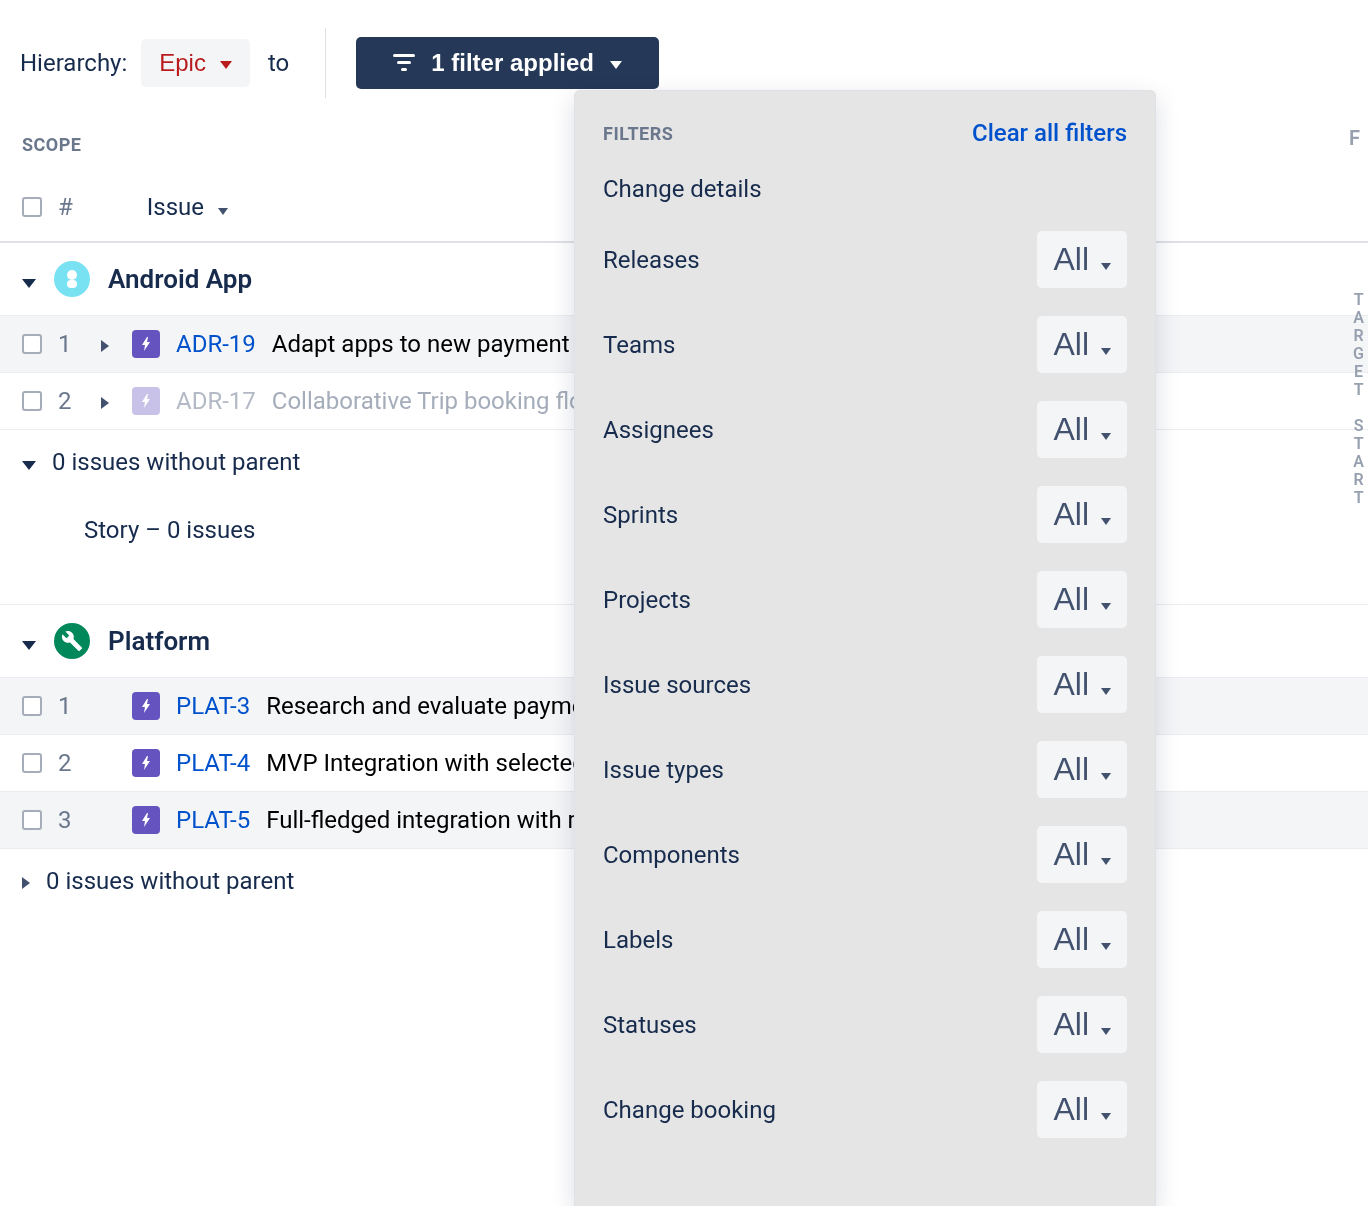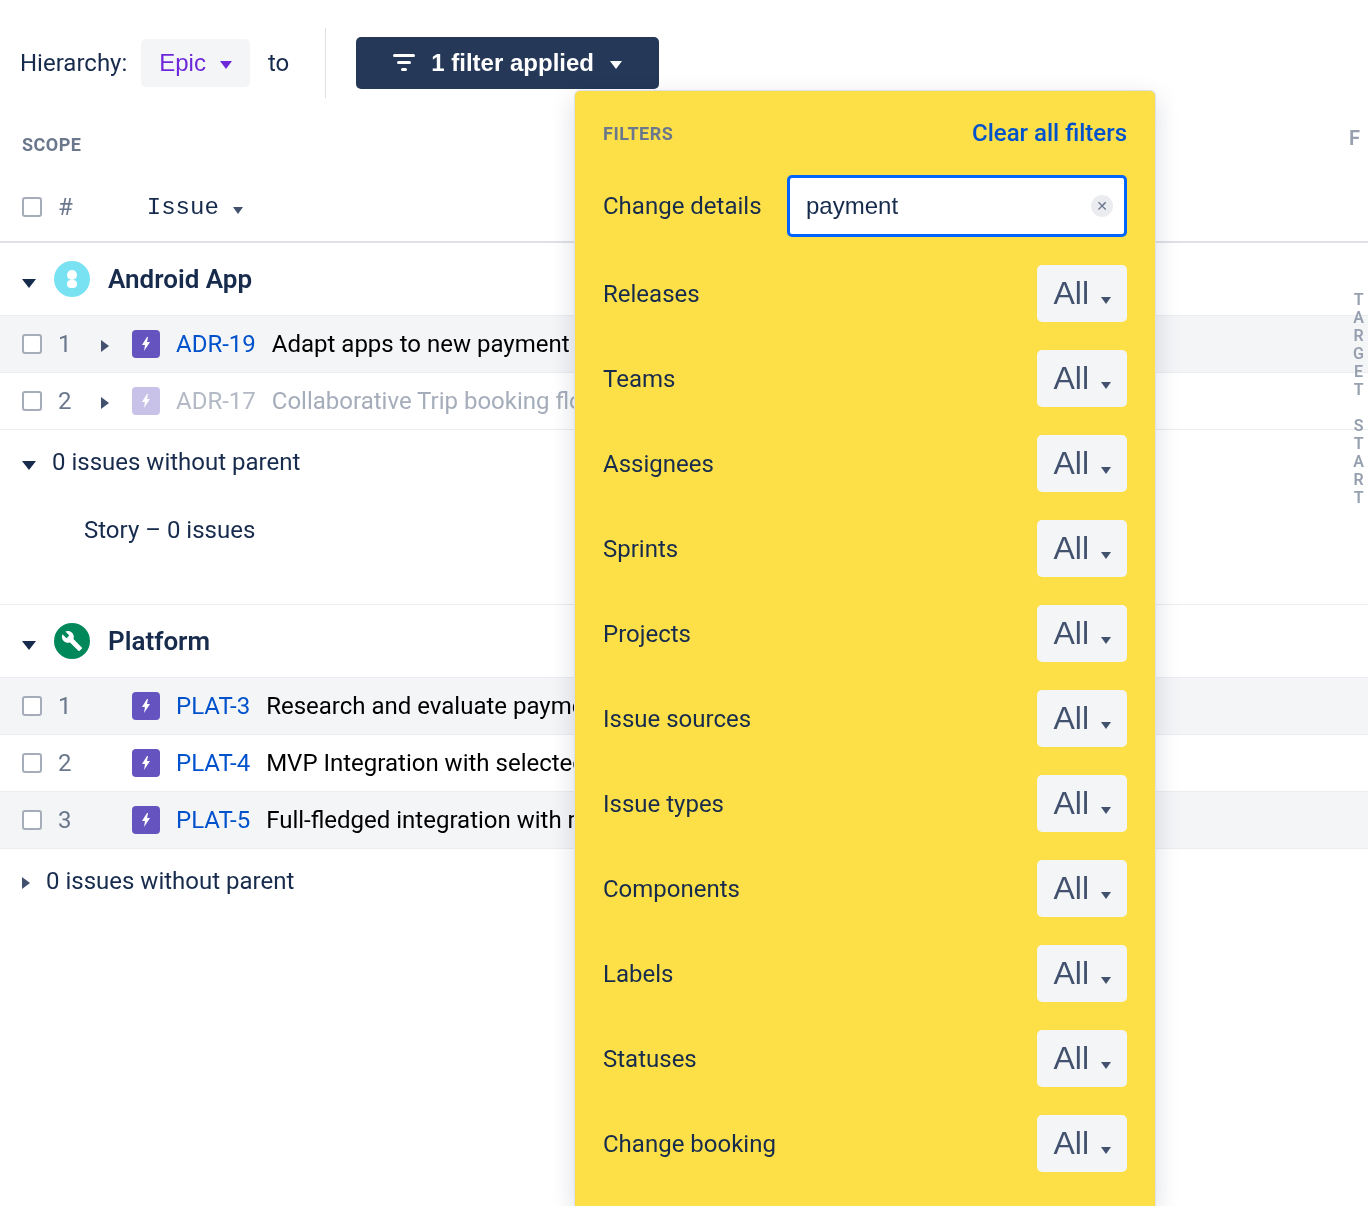"Epic" .dd-btn { color: #6d28d9 -> #b91c1c }
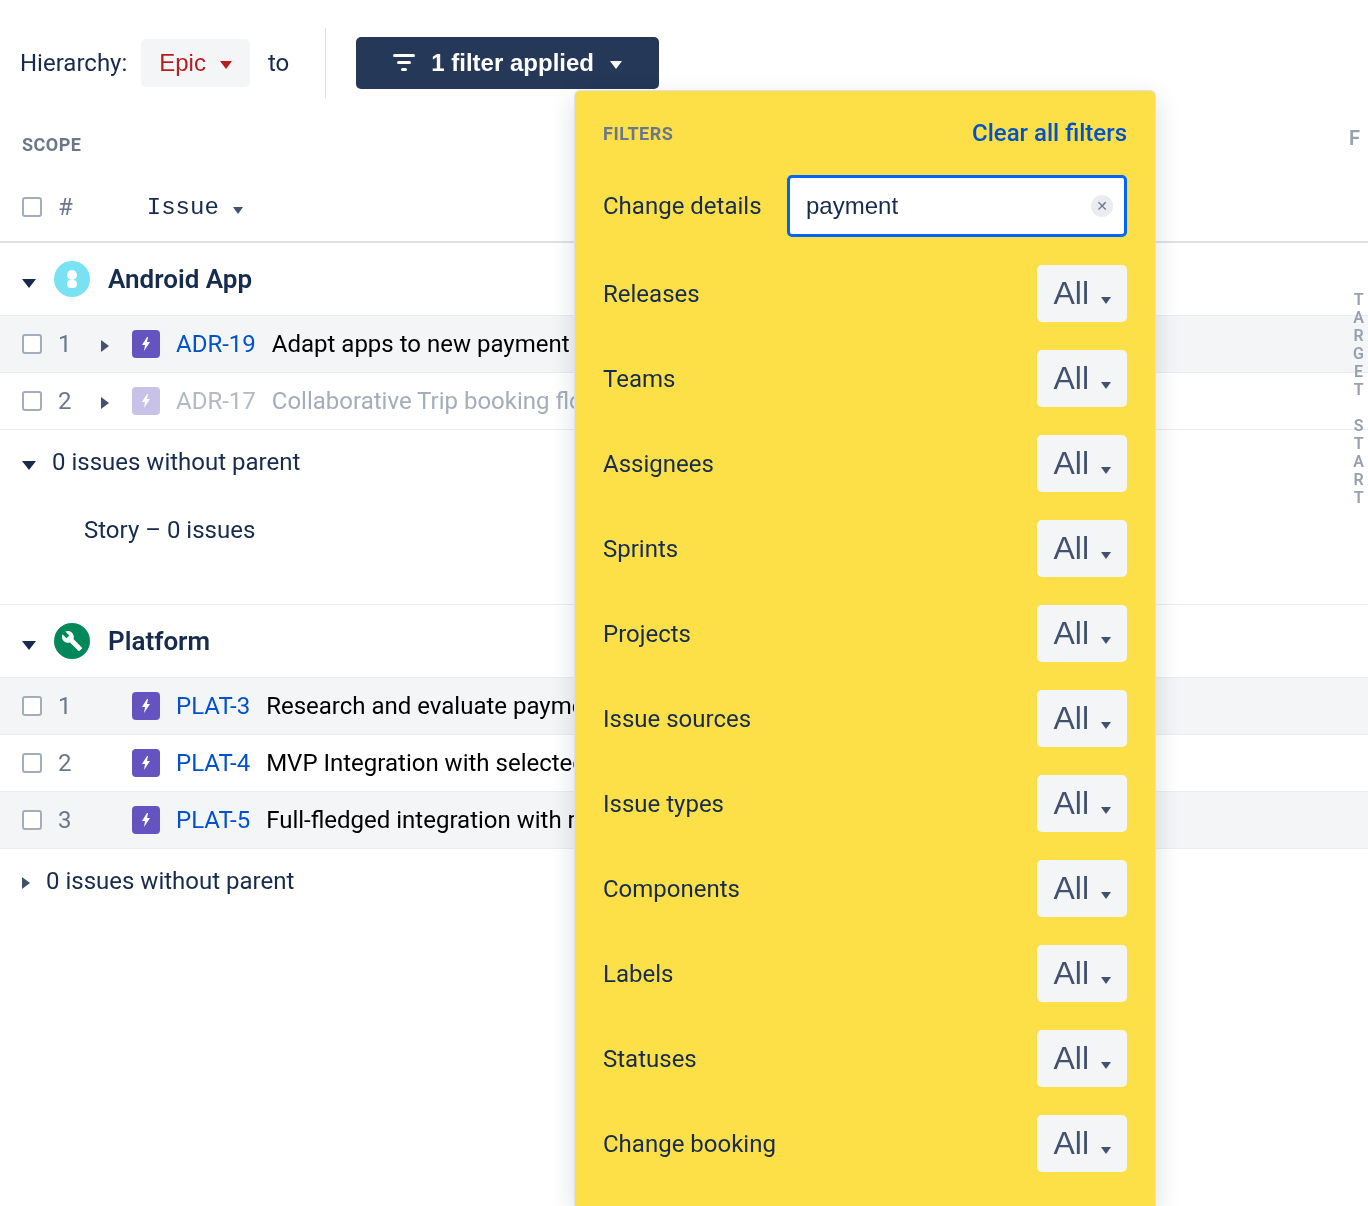"FILTERS" .panel { background: #fde047 -> #e5e5e5 }
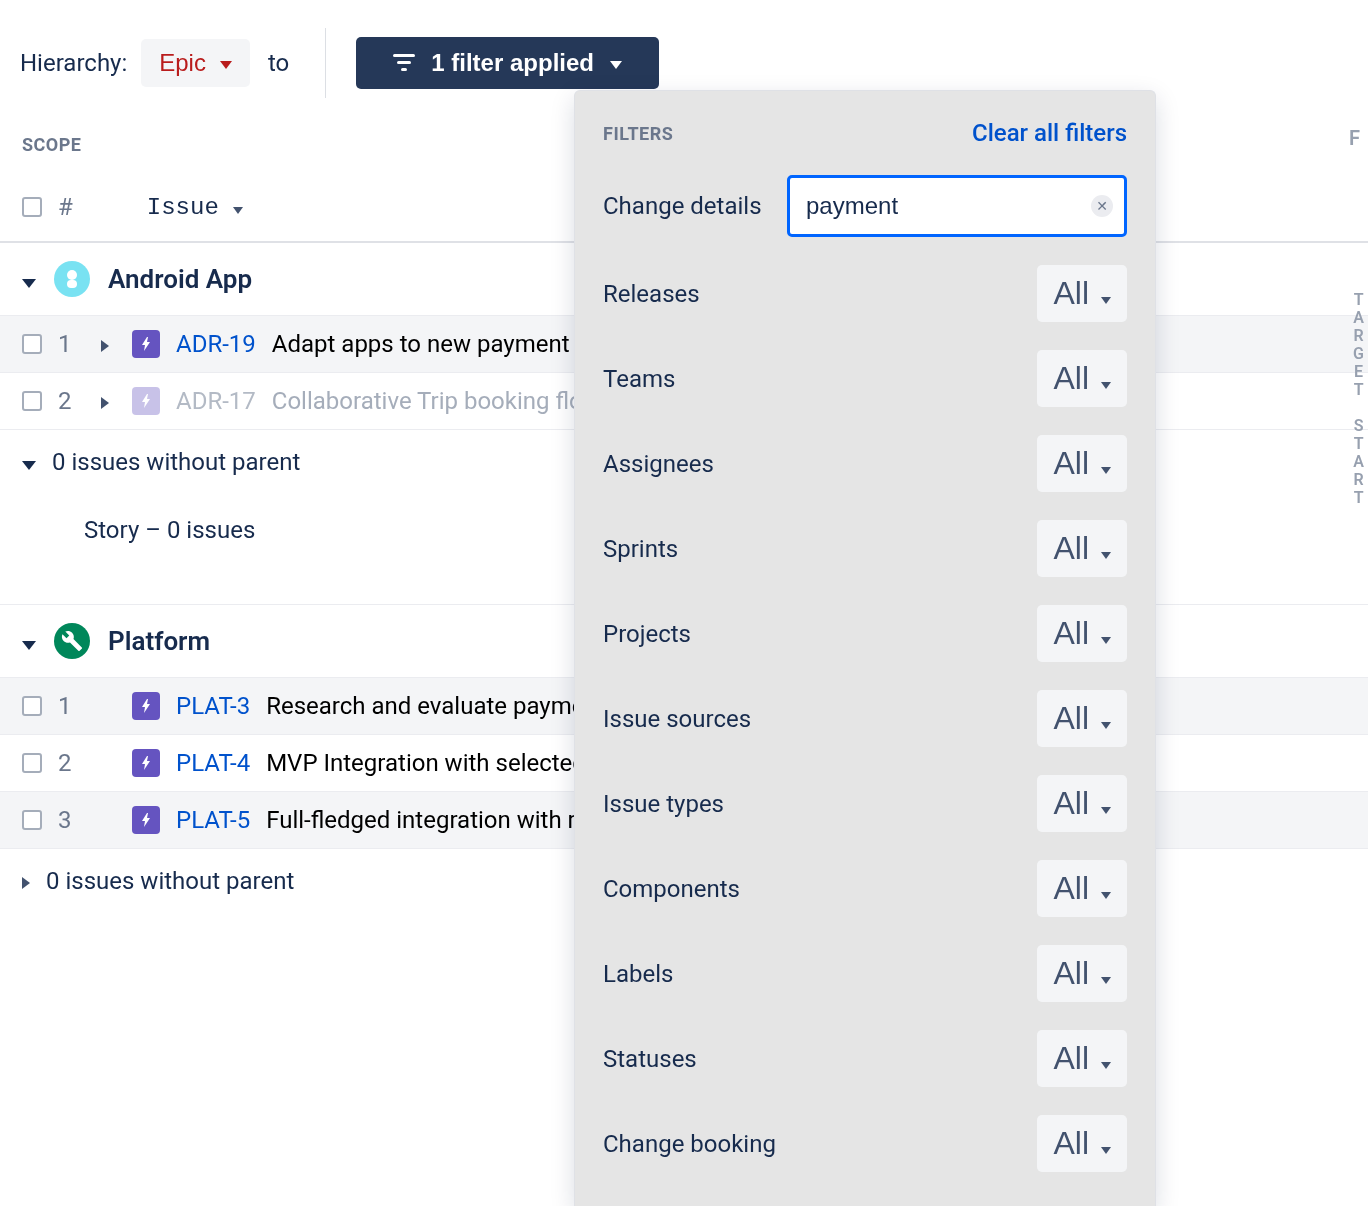"Issue" .issue-col { font-family: Liberation Mono, monospace -> none }
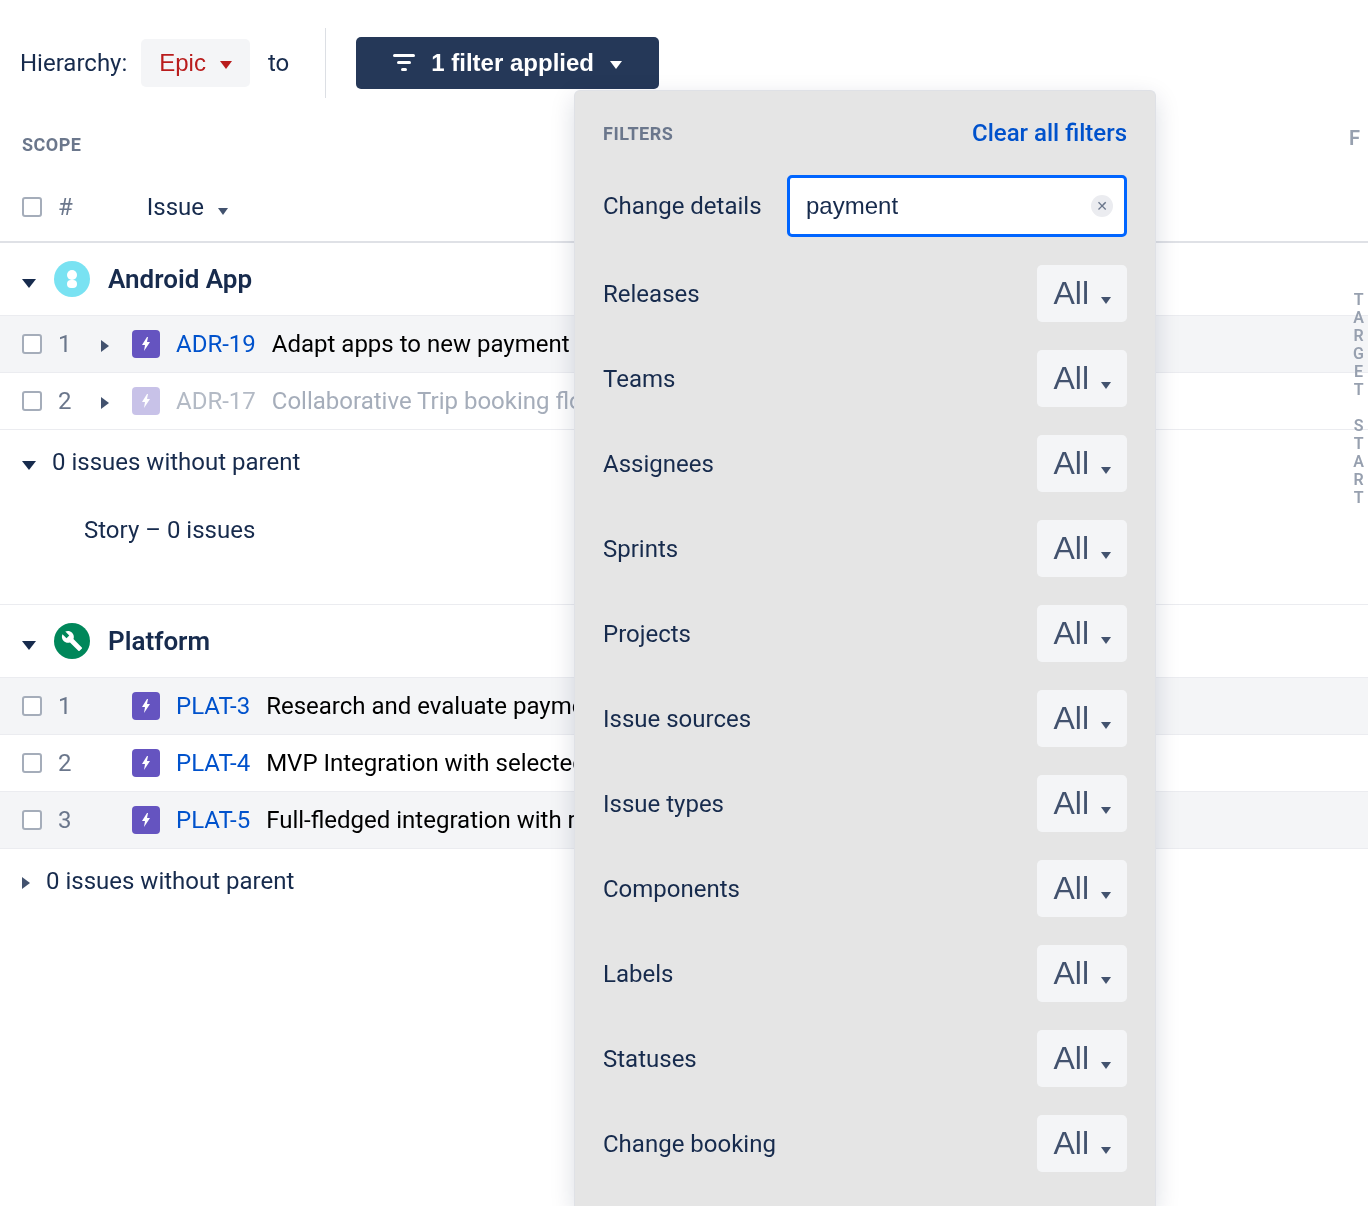"payment" div.search-wrap { html: <div> <input> <span>✕</span> </div> -> none }
